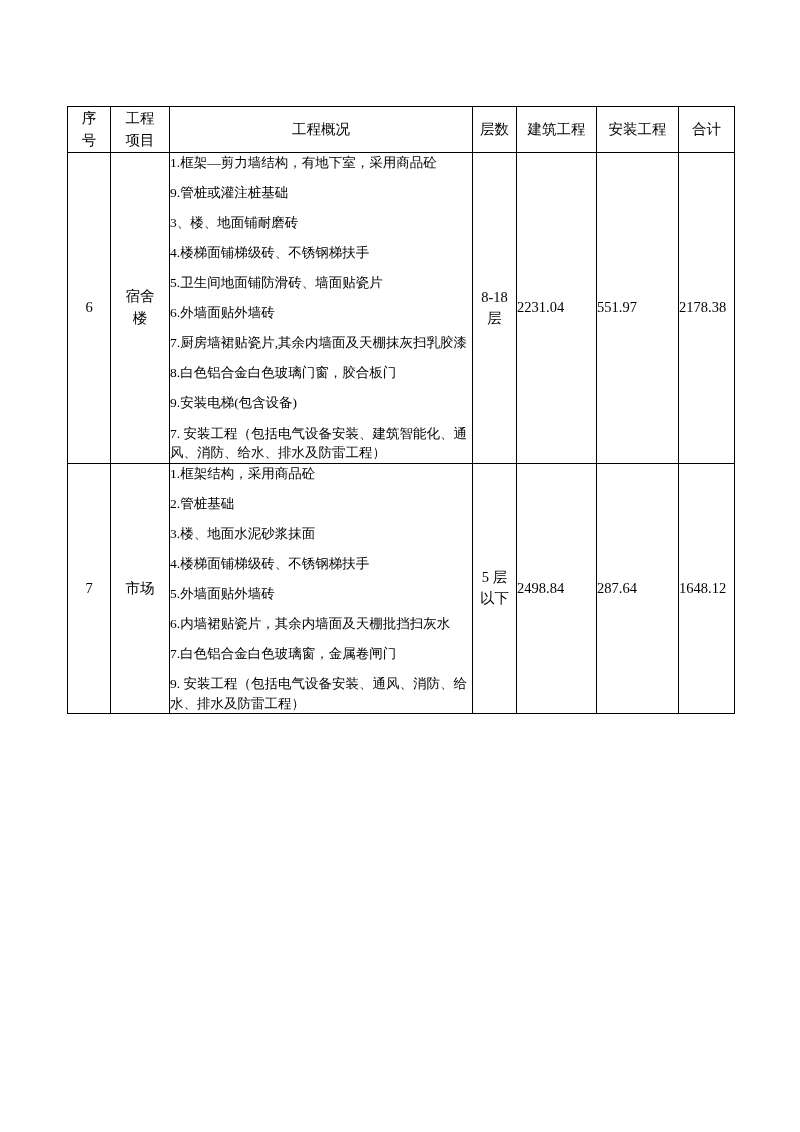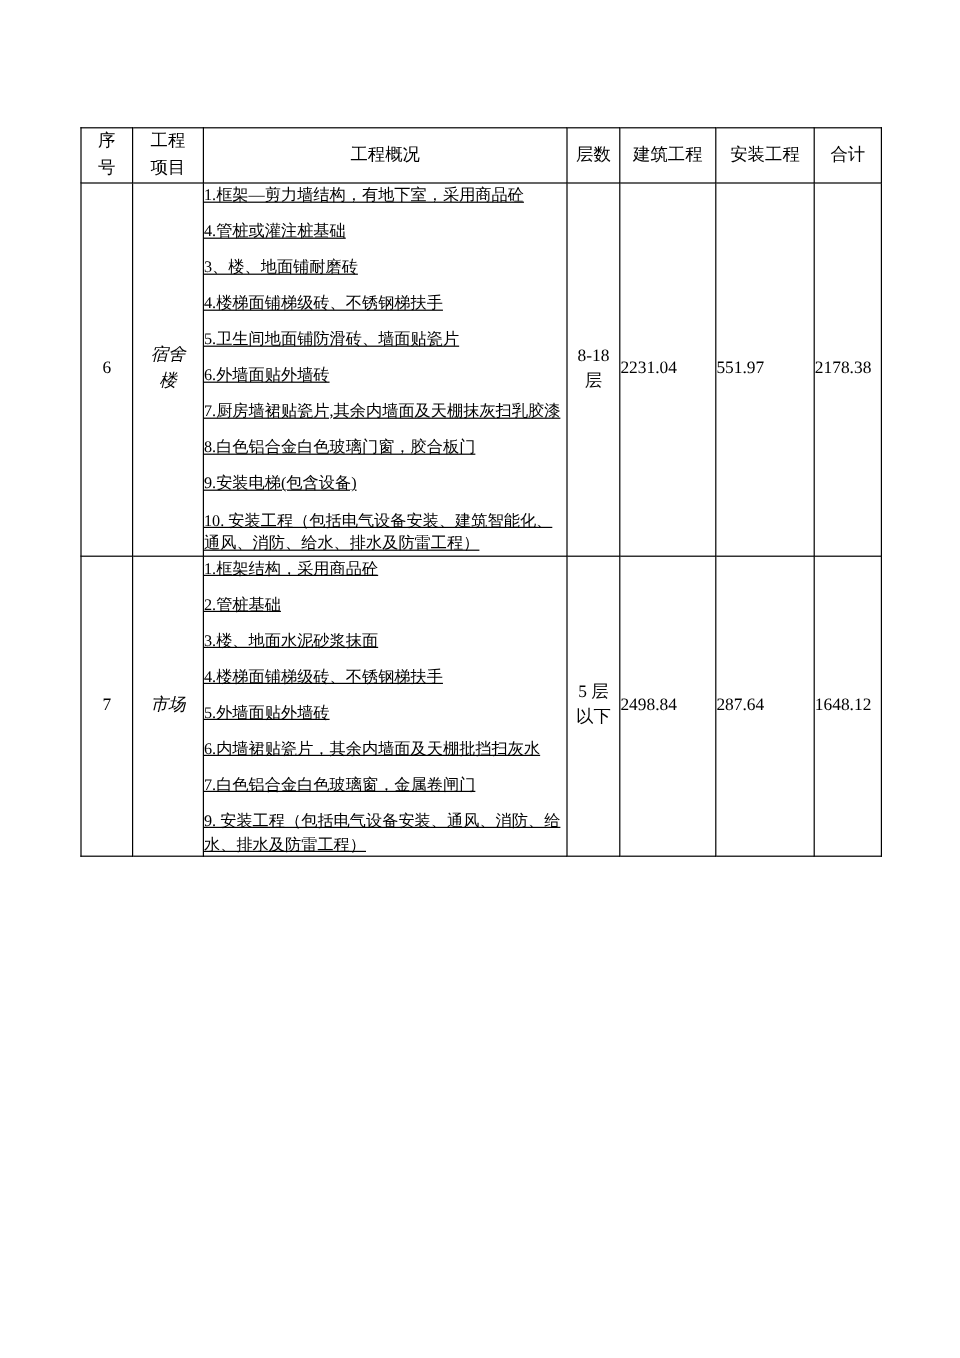"1.框架—剪力墙结构，有地下室，采用商品砼" .overview-cell { text-decoration: underline -> none }
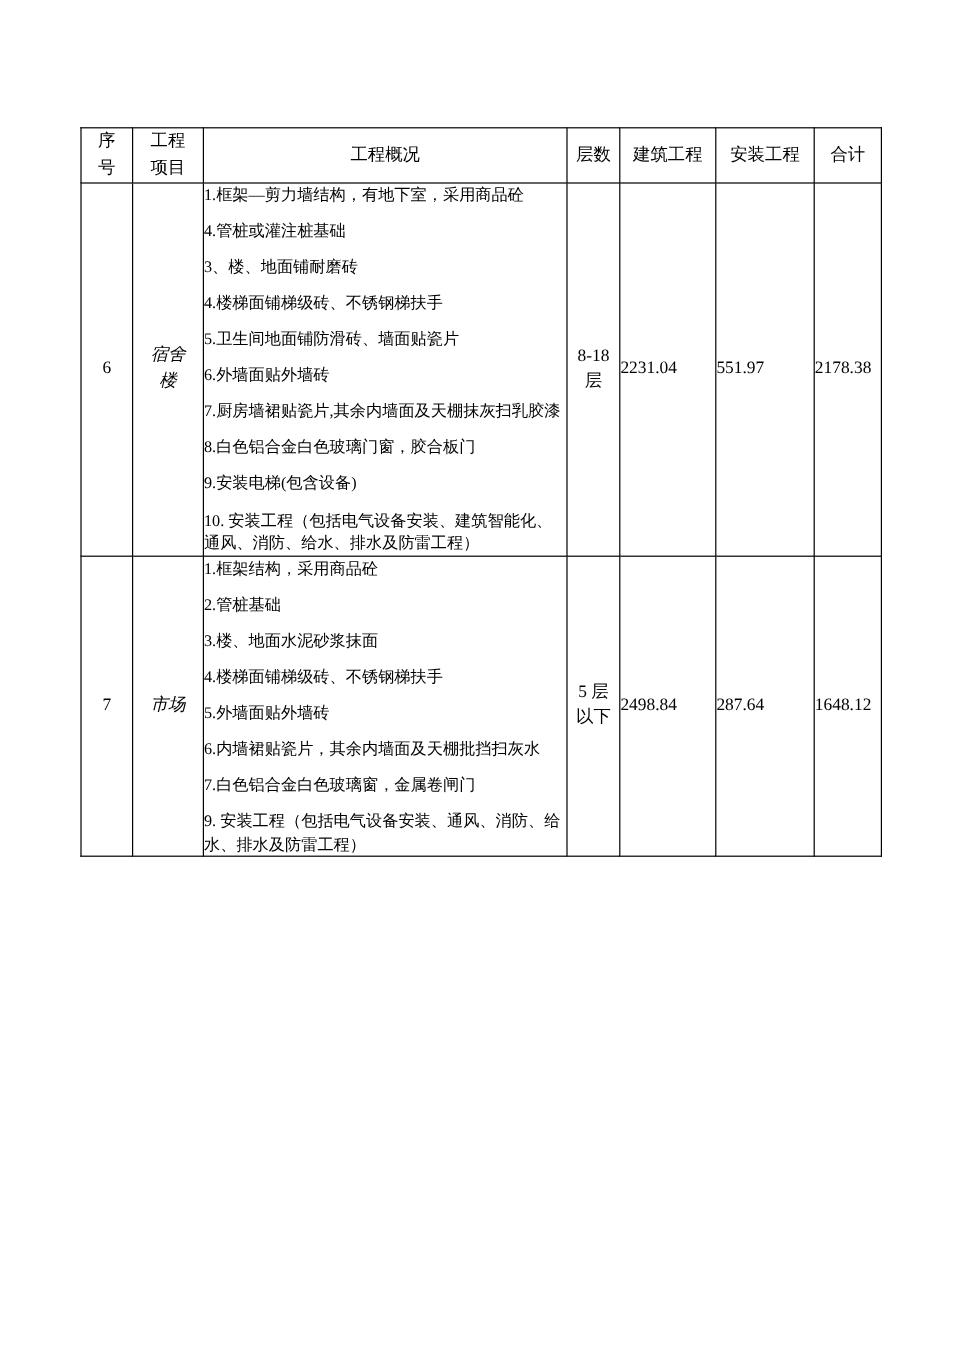"4.管桩或灌注桩基础" p { text: 4 -> 9 }
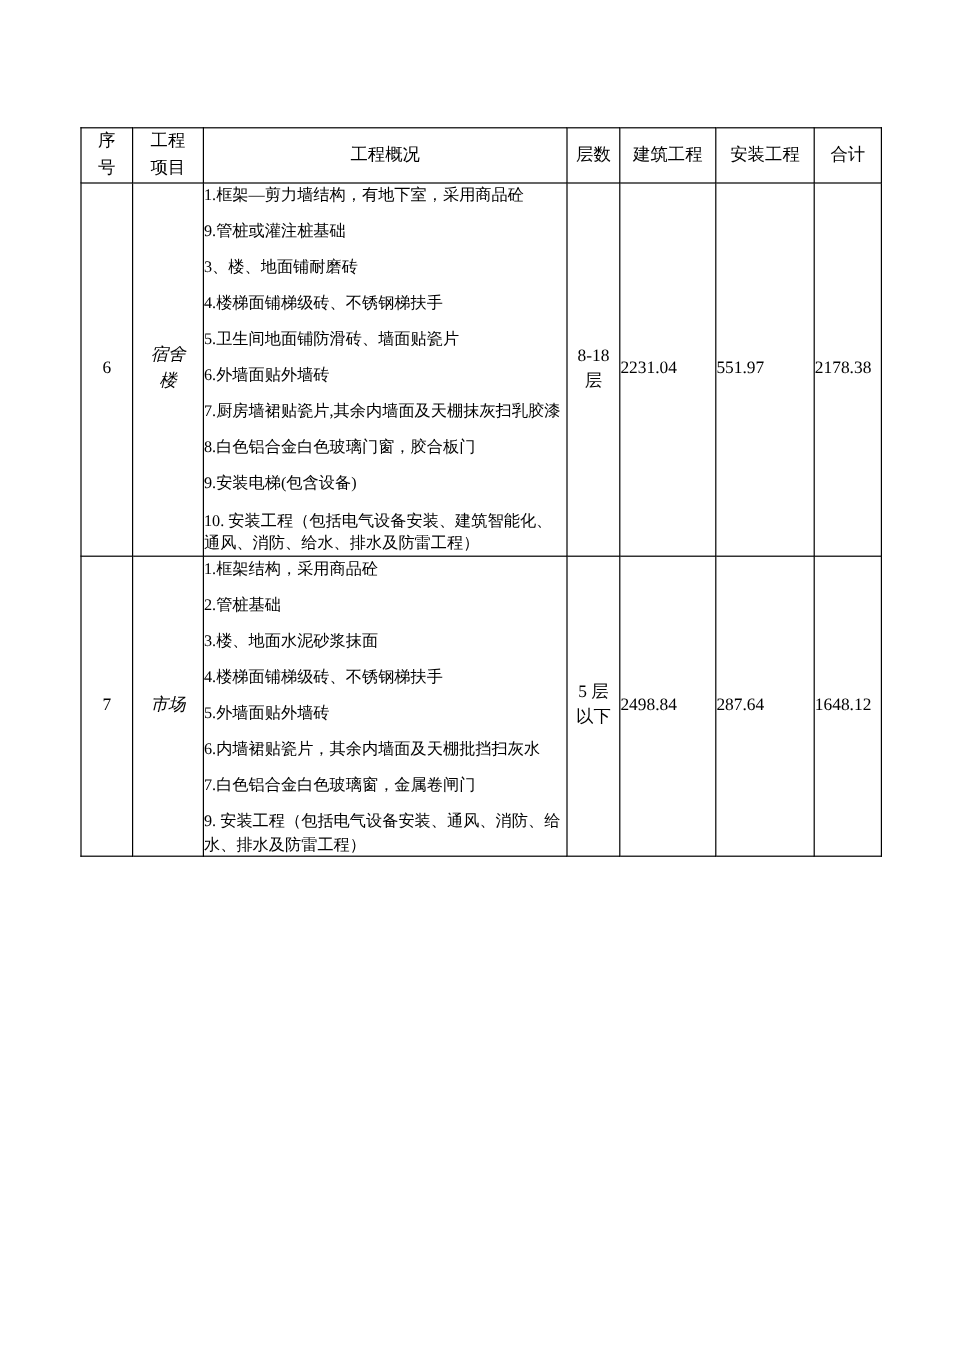"宿舍" .cell-project { font-style: italic -> none }
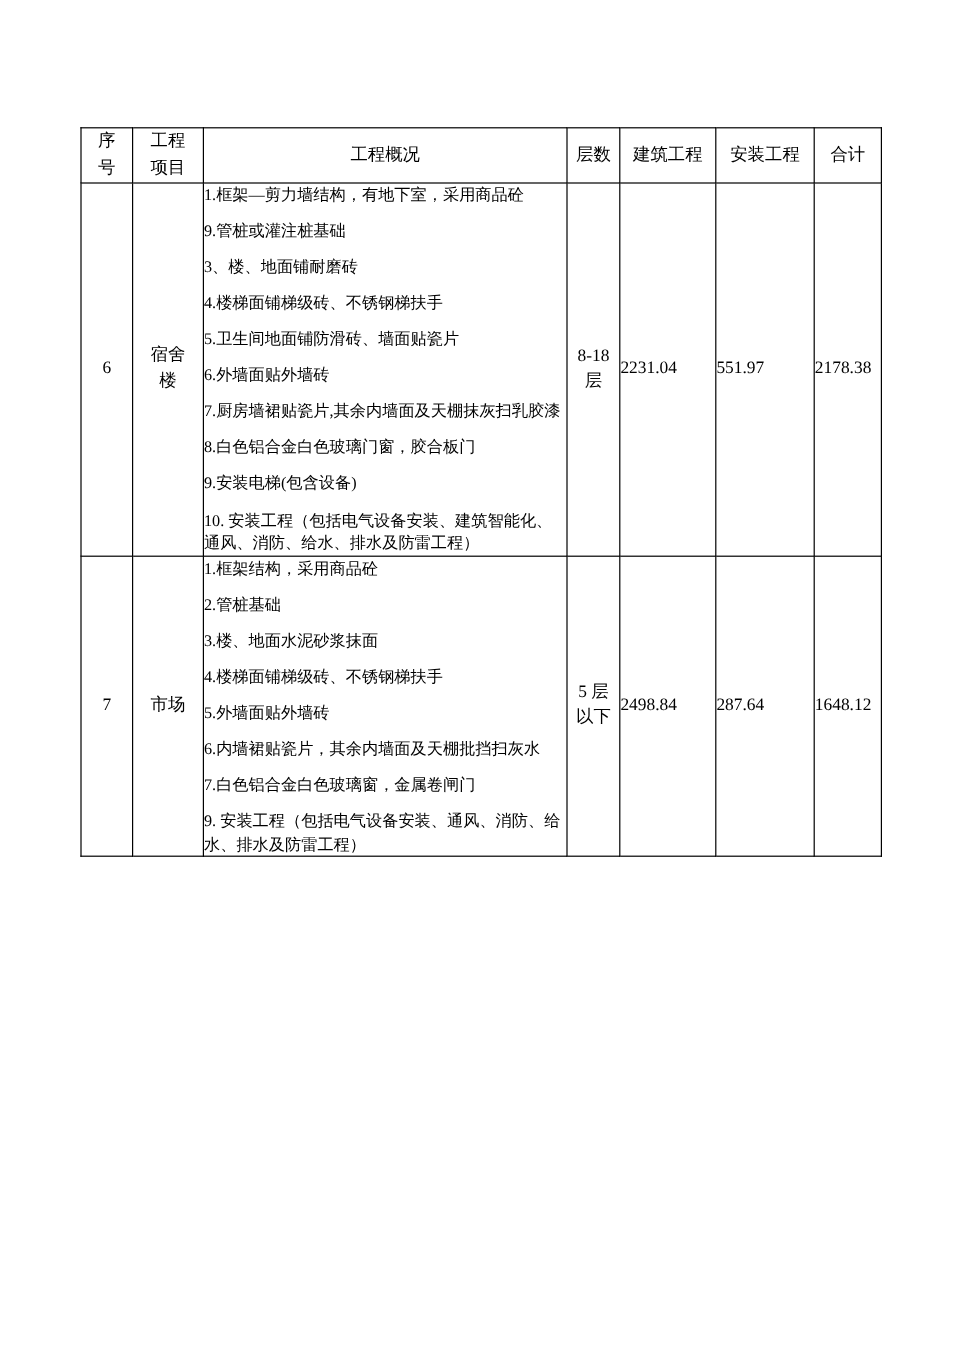"10." p { text: 10 -> 7 }
